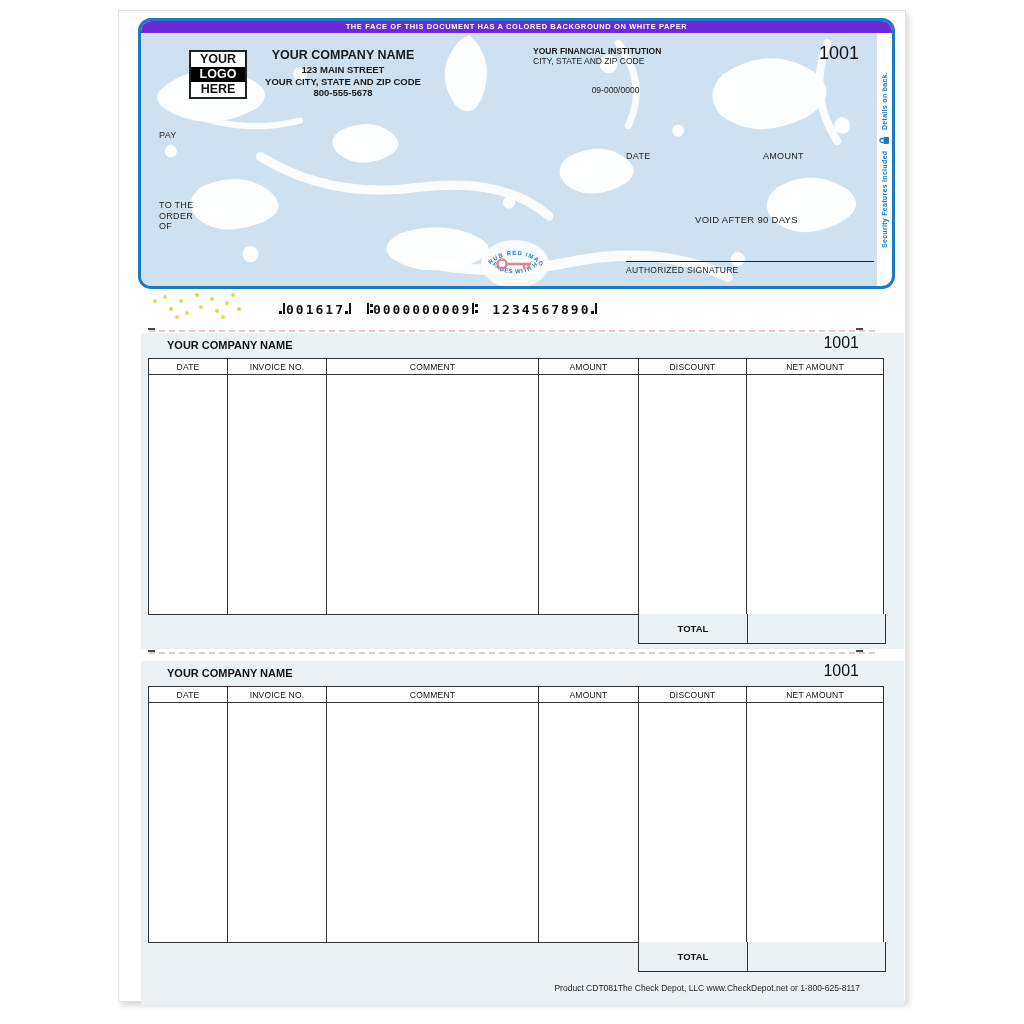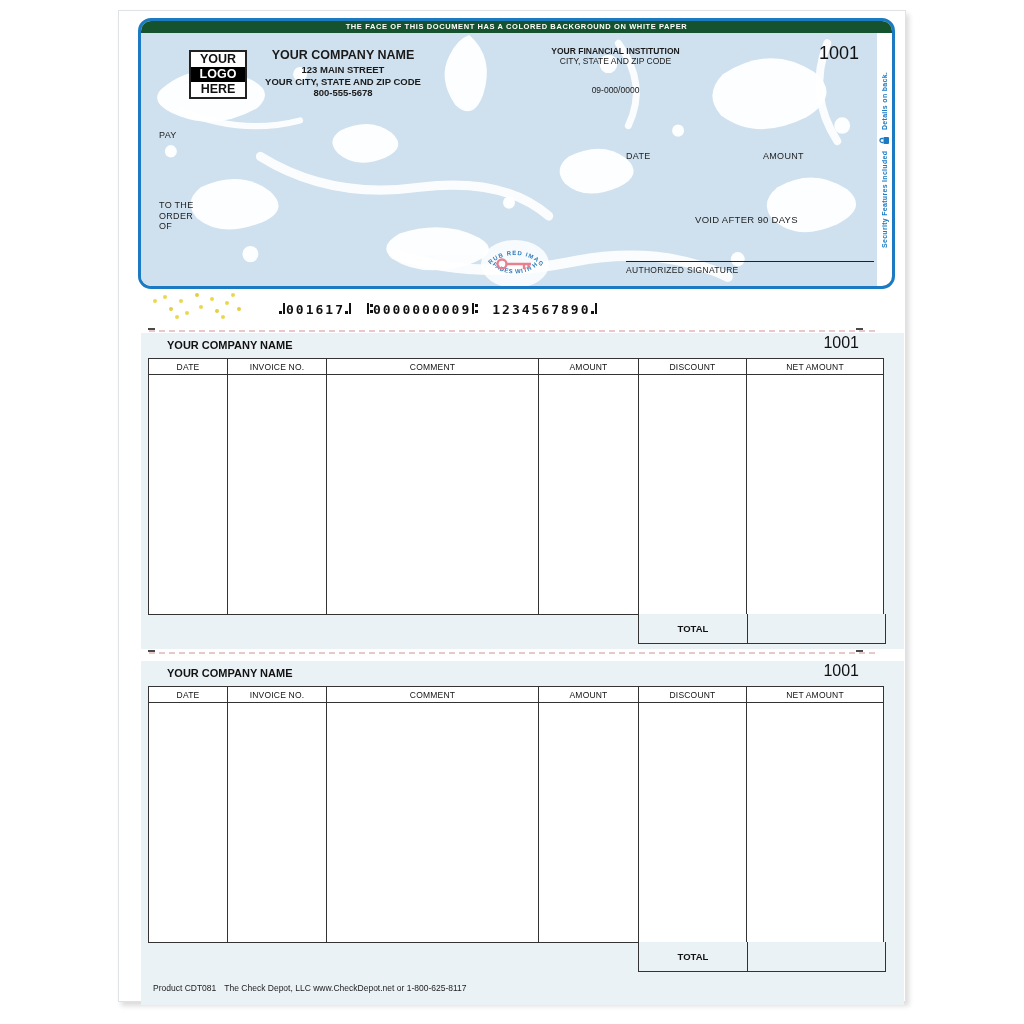"THE FACE OF THIS DOCUMENT" .check-band { background: #14532d -> #6d28d9 }
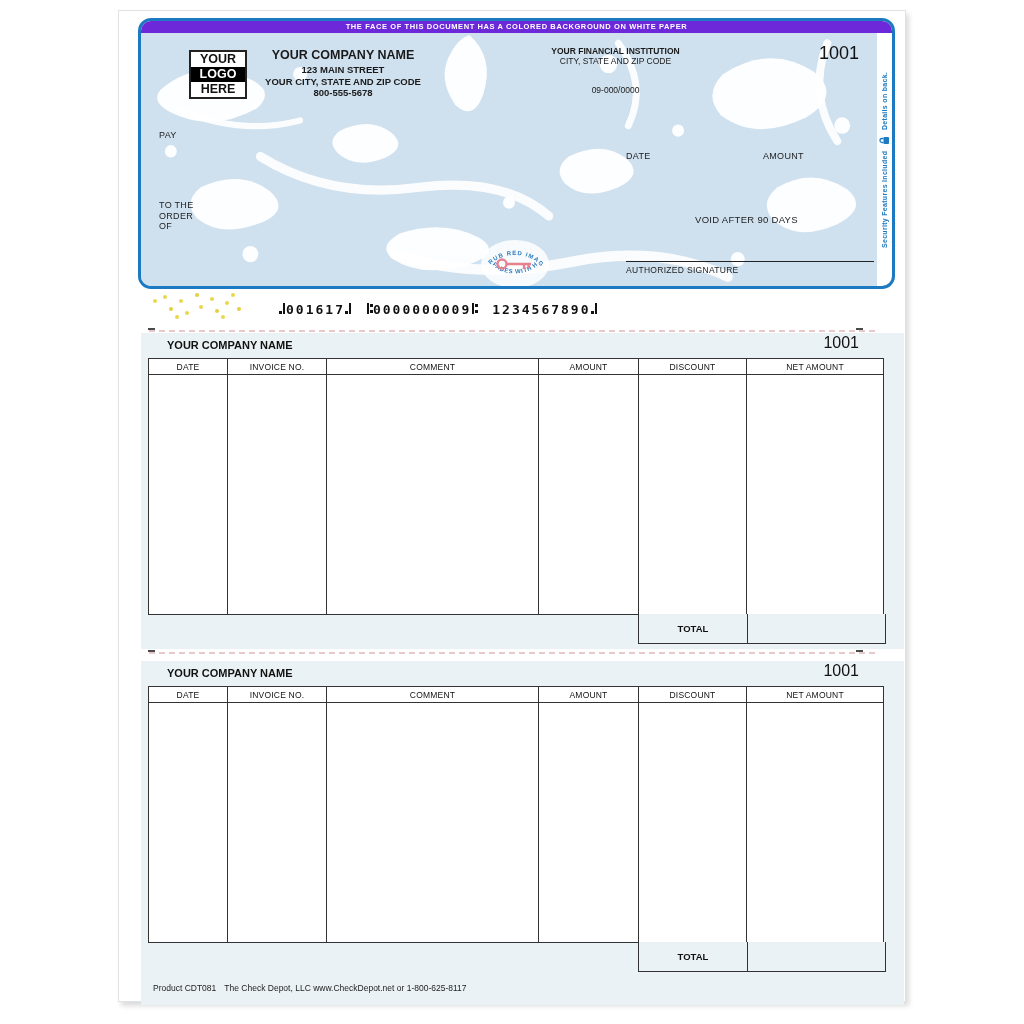"YOUR FINANCIAL INSTITUTION" .bank-block { text-align: center -> left }
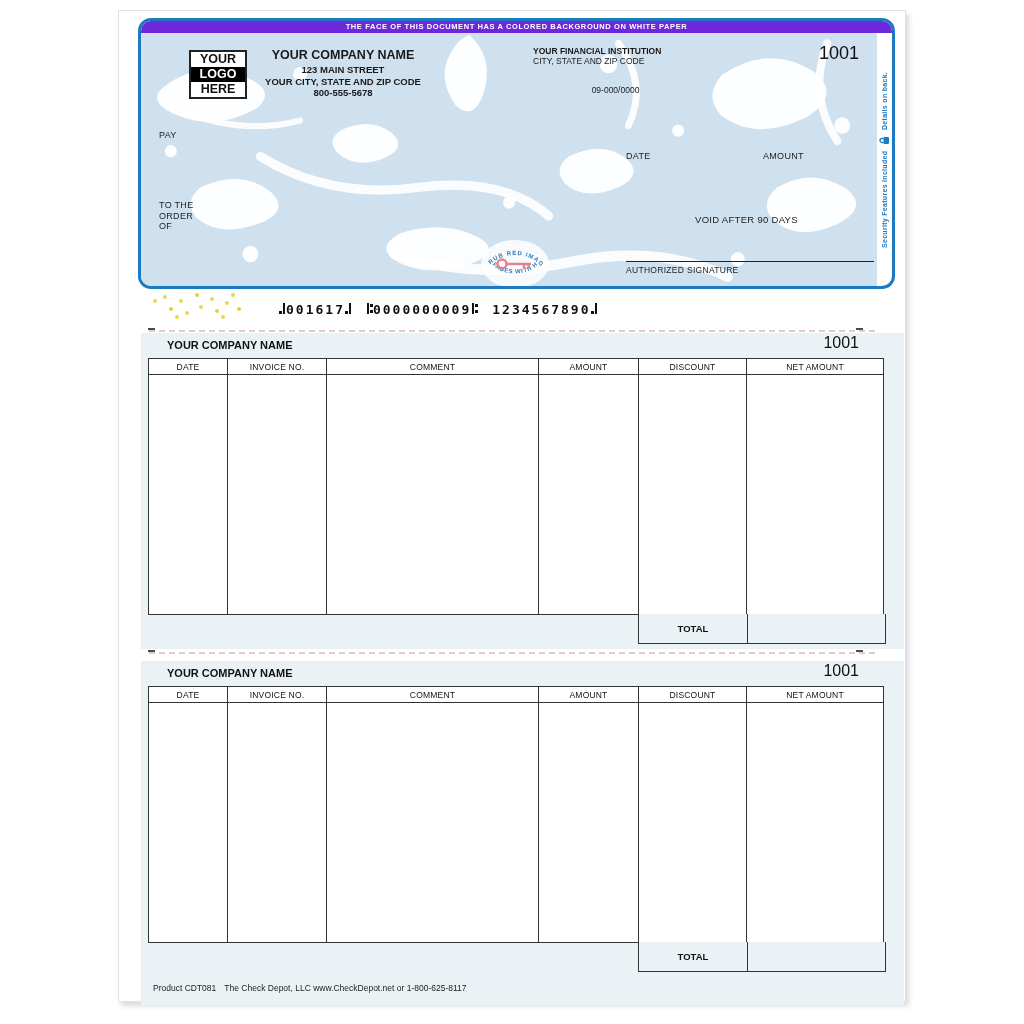"Product CDT081" .sheet-footer { gap: 8px -> none; justify-content: flex-start -> flex-end }
